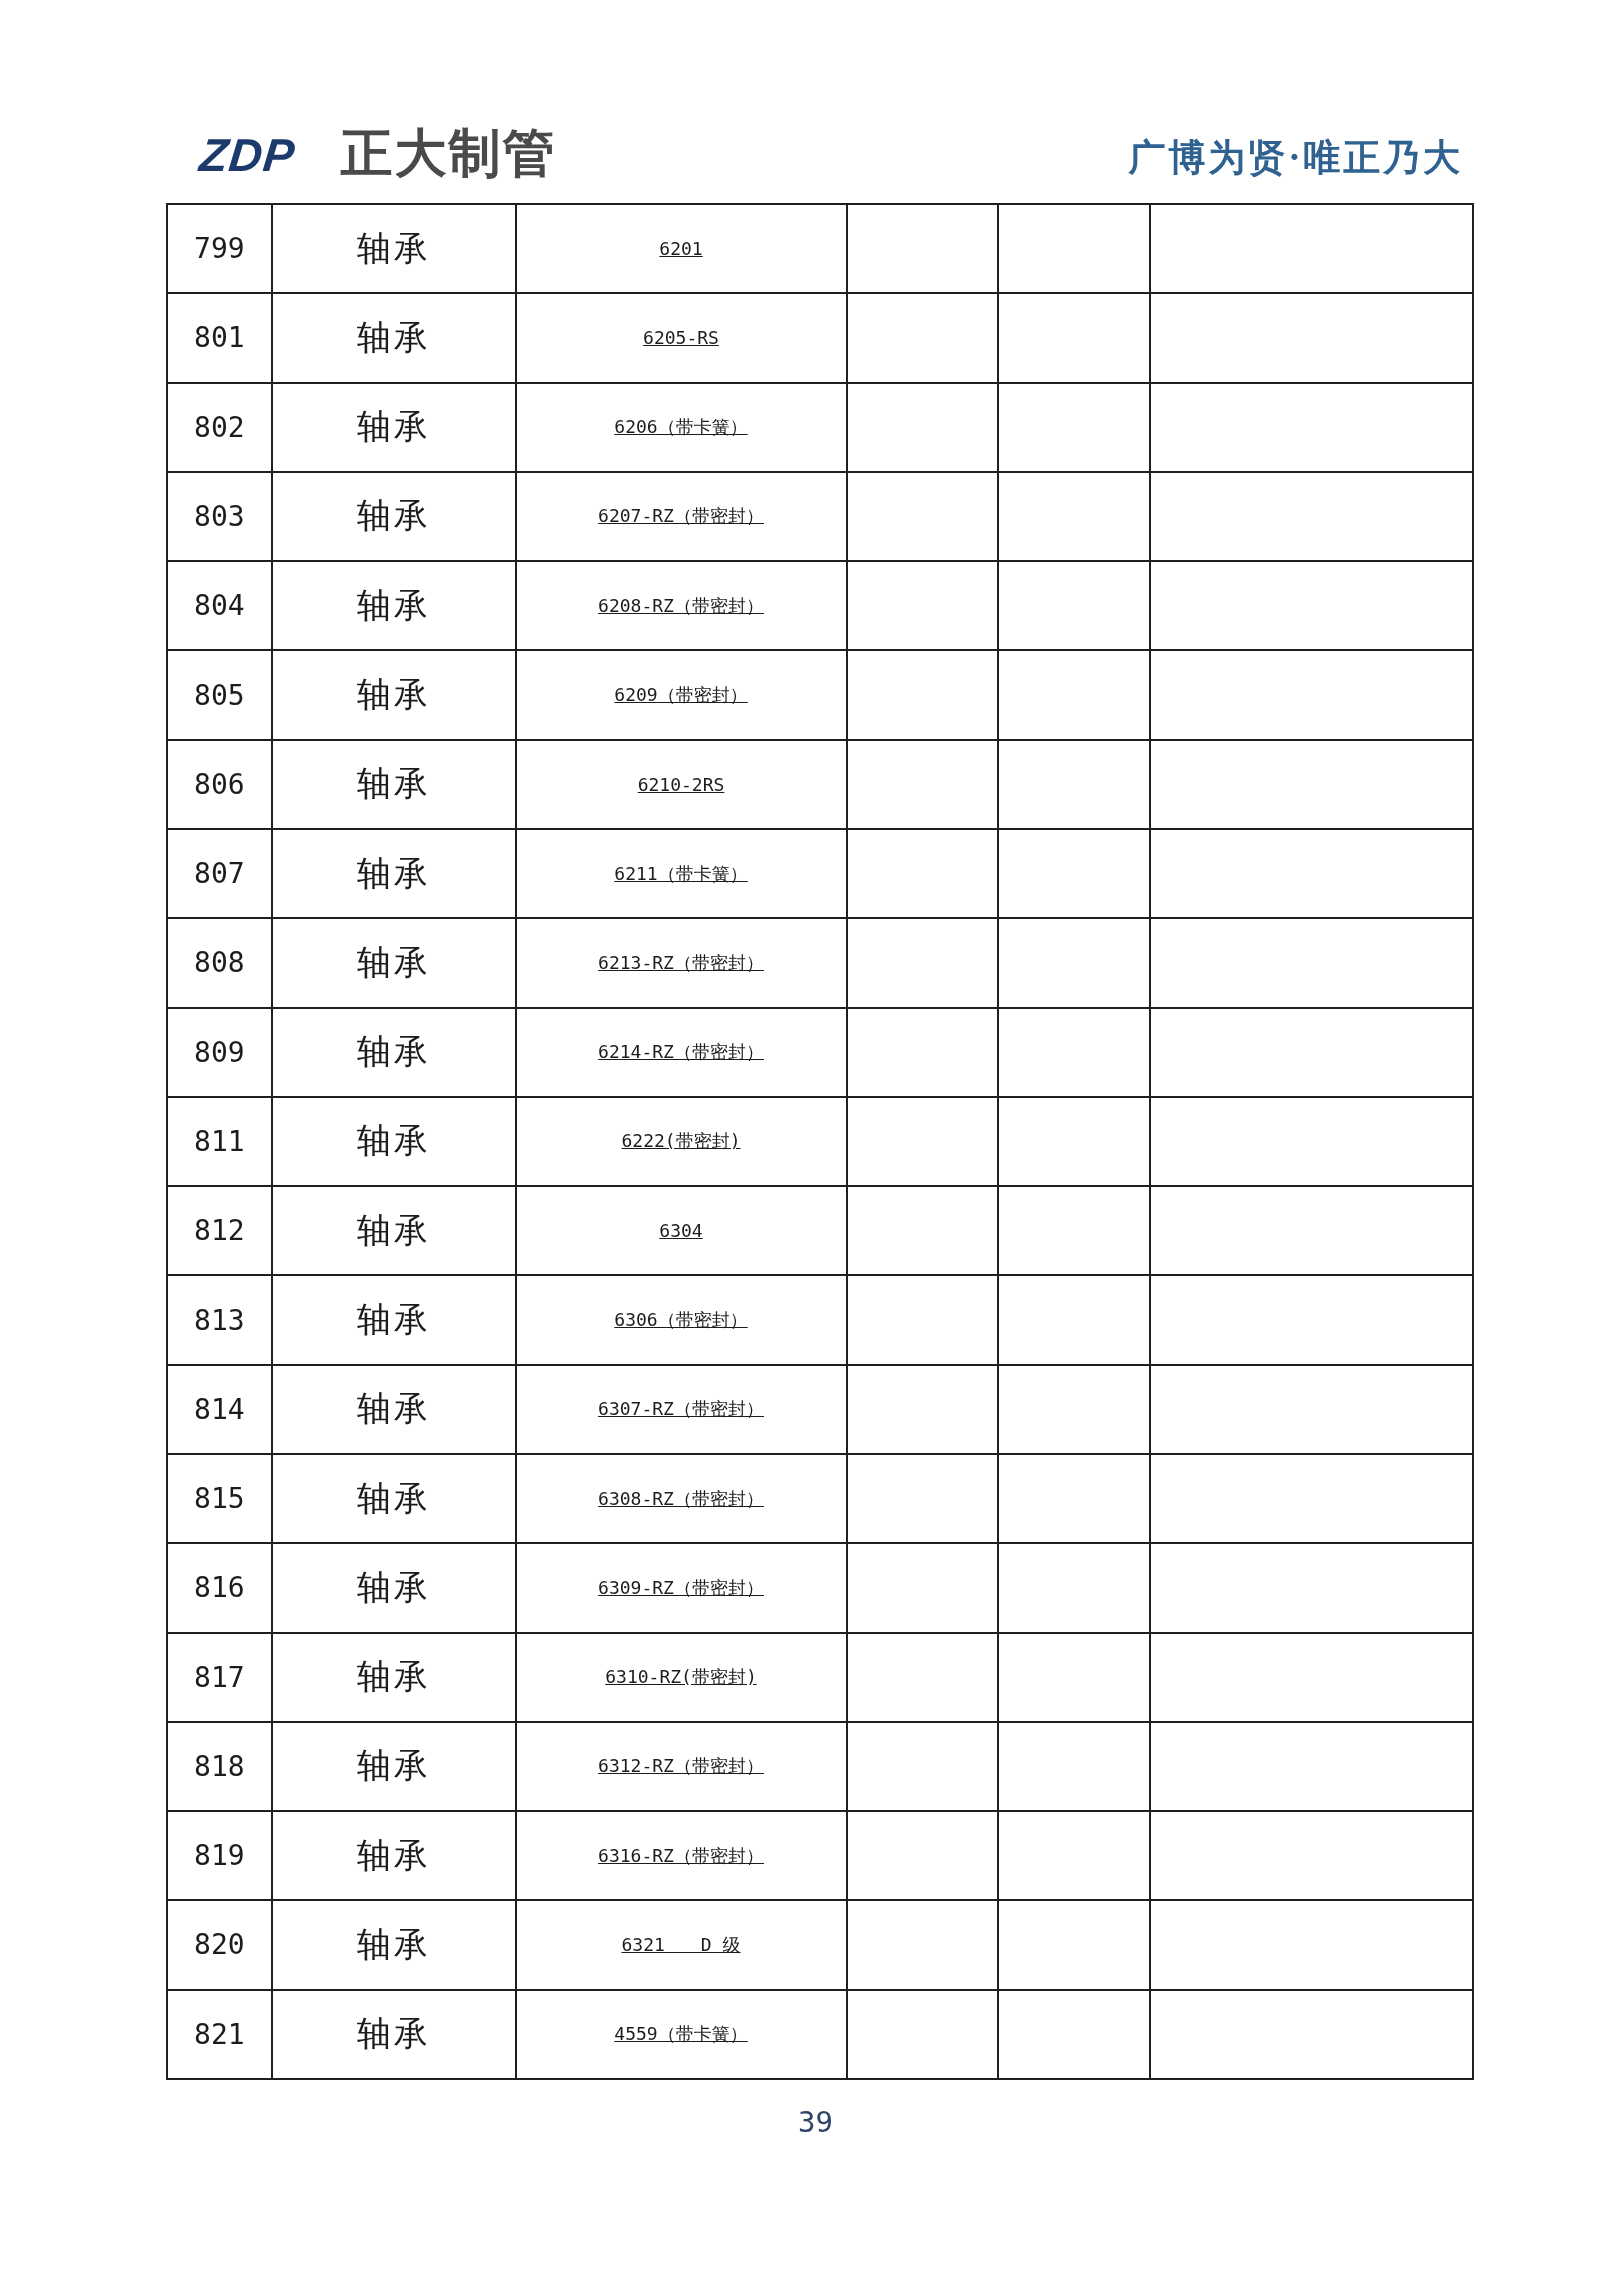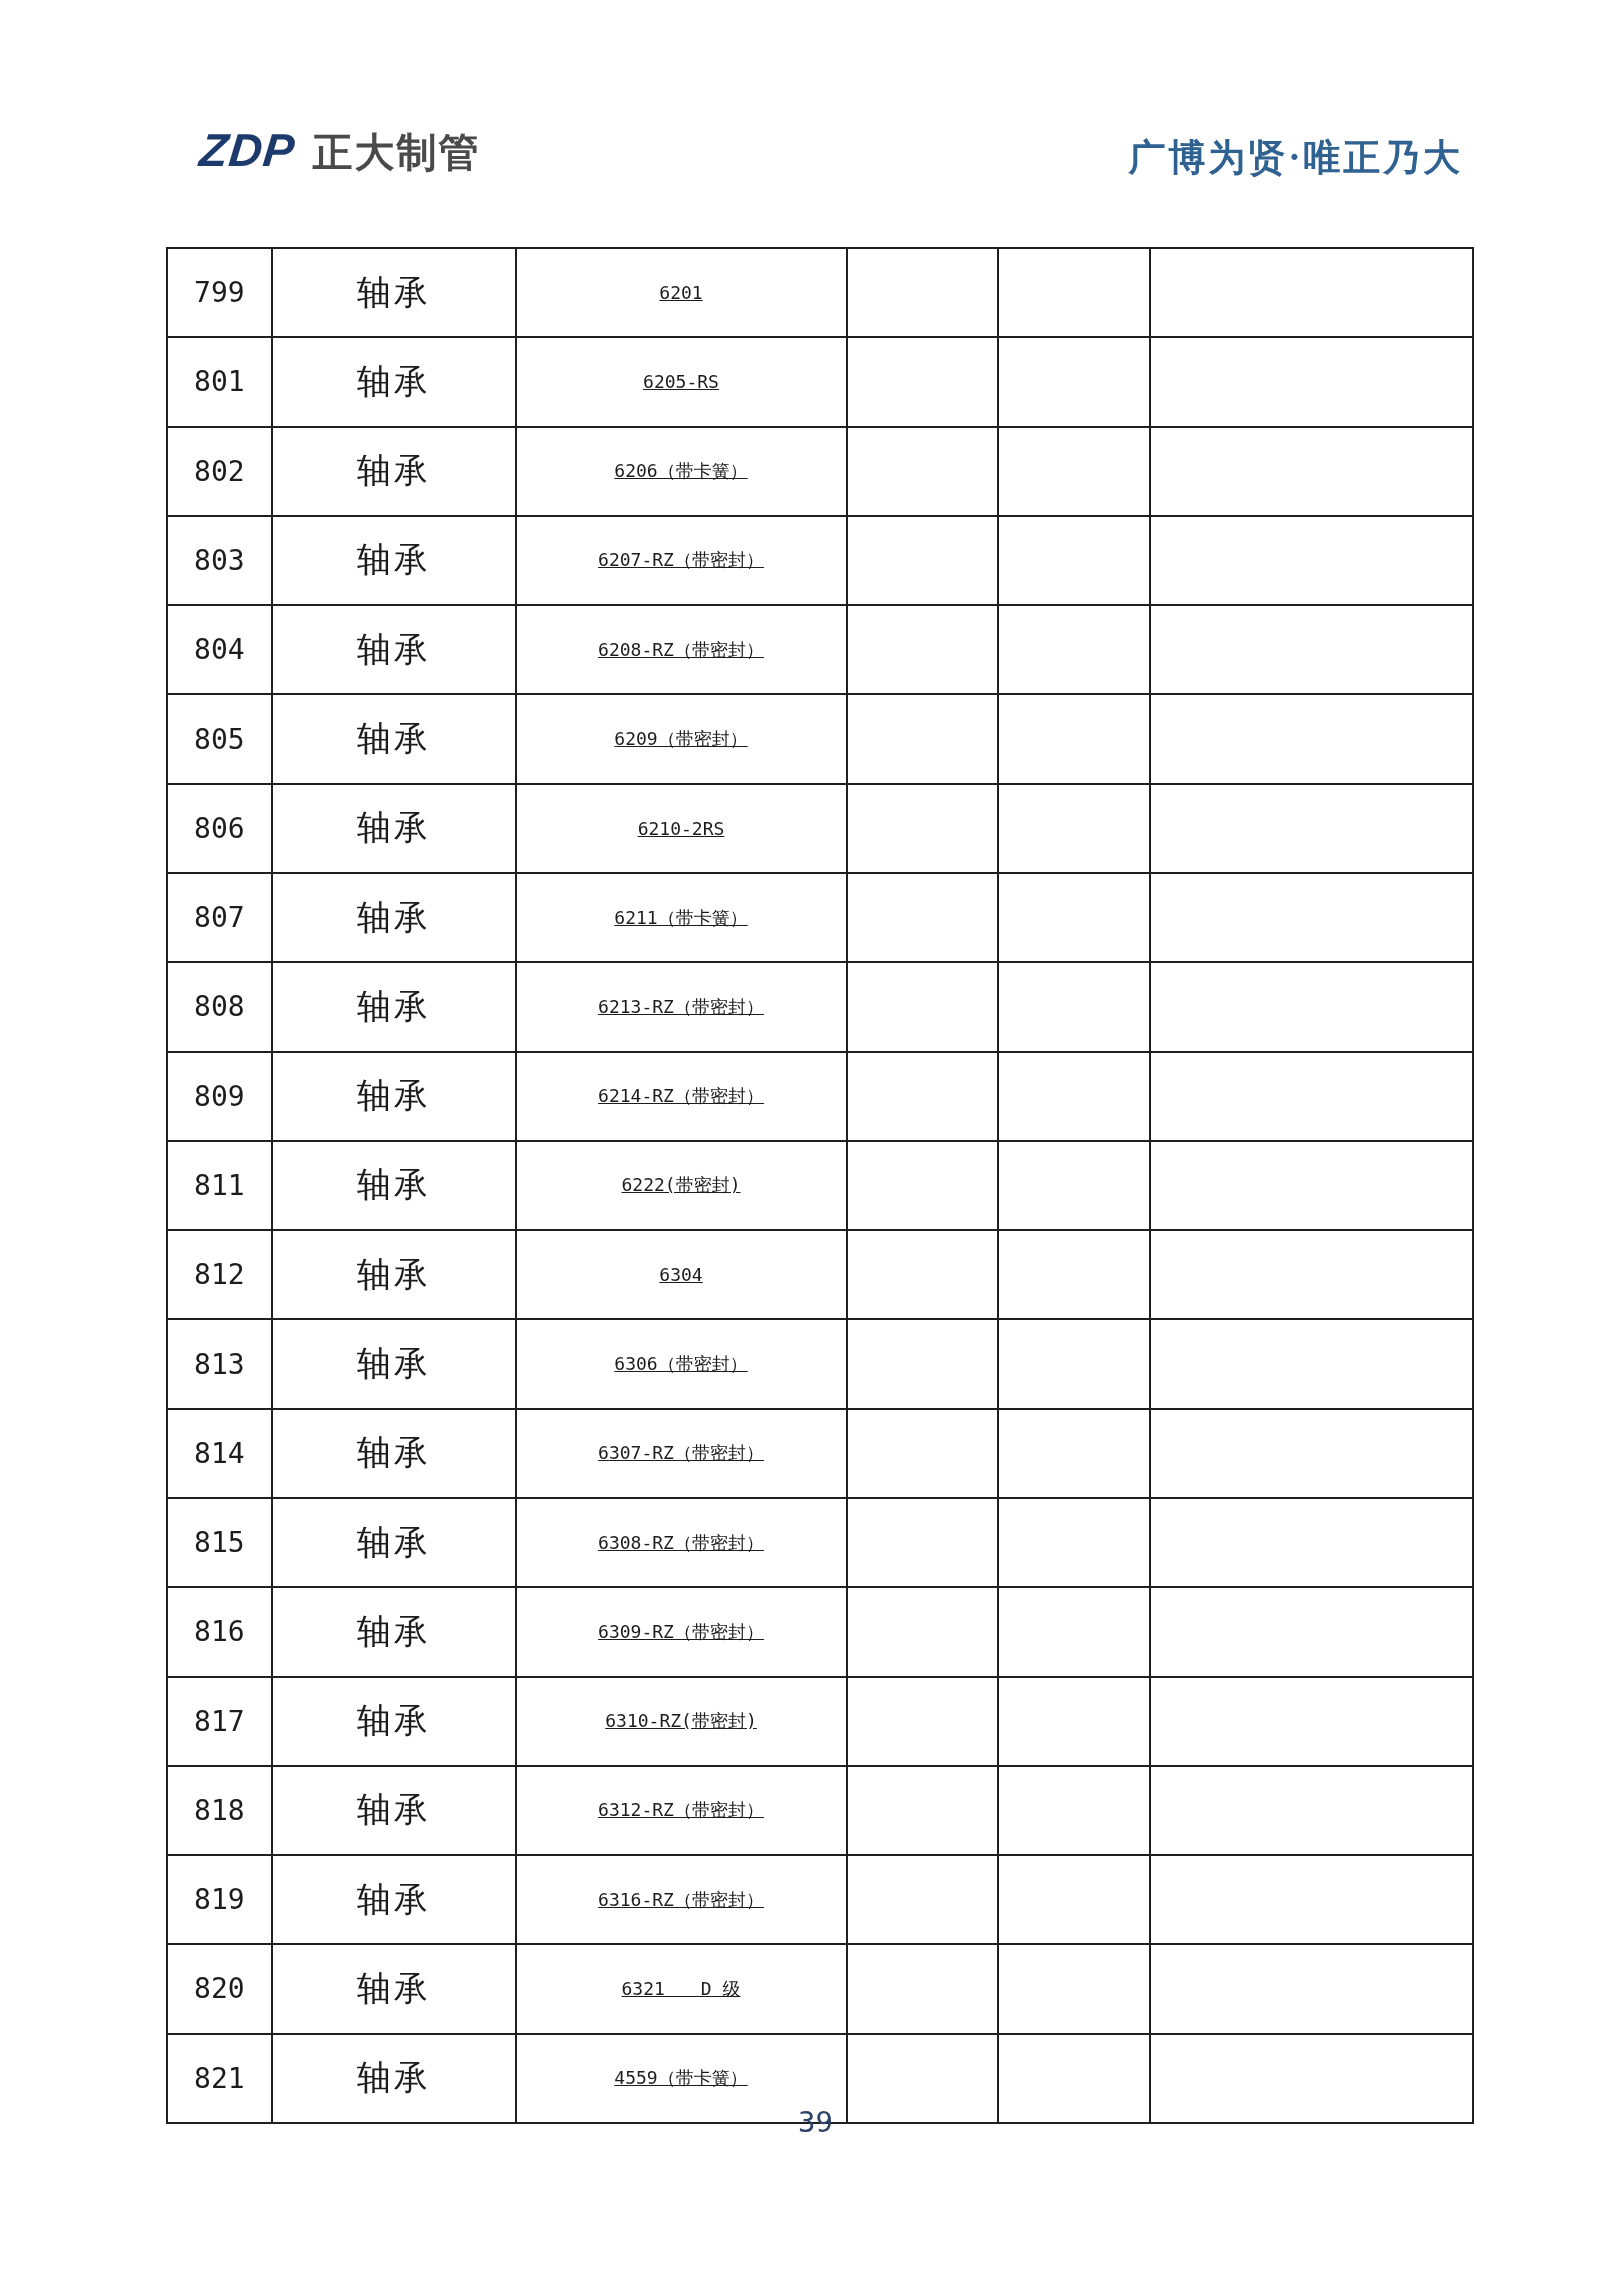"正大制管" .logo-company { font-family: Liberation Serif, serif -> Liberation Sans, sans-serif; font-size: 40px -> 52px; margin-left: none -> 28px }
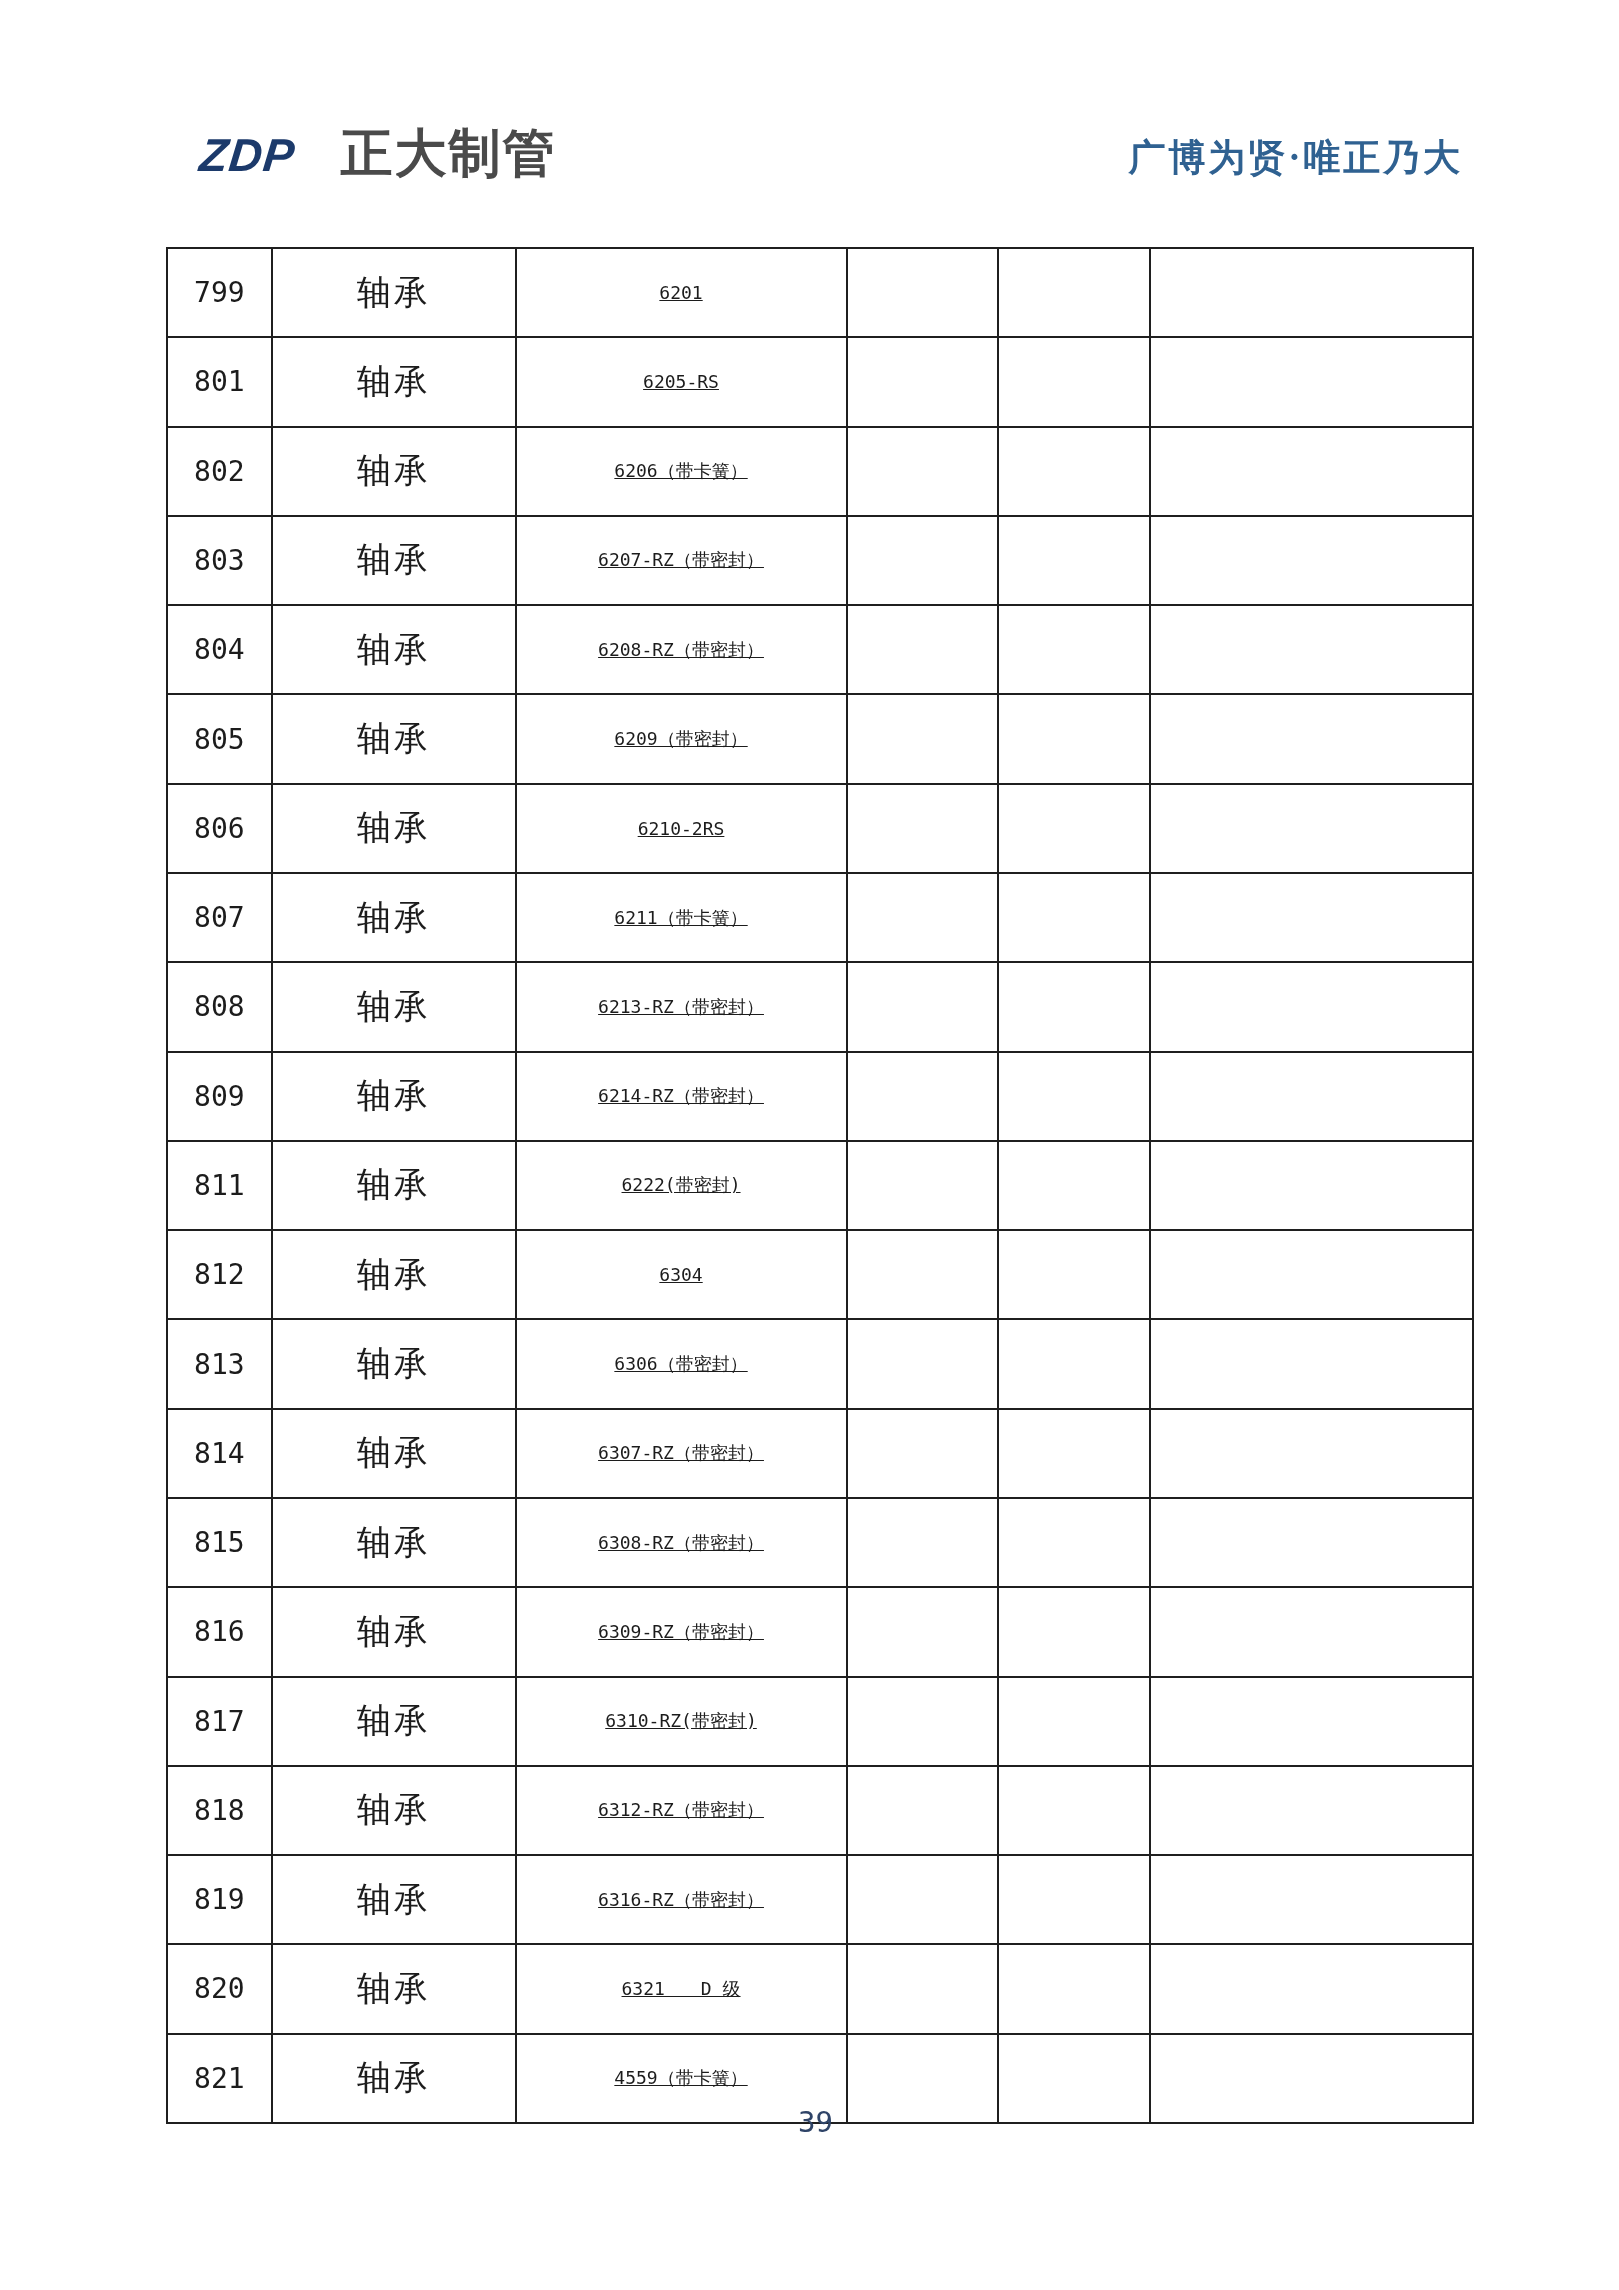"799" .parts-table { margin-top: 44px -> none }
